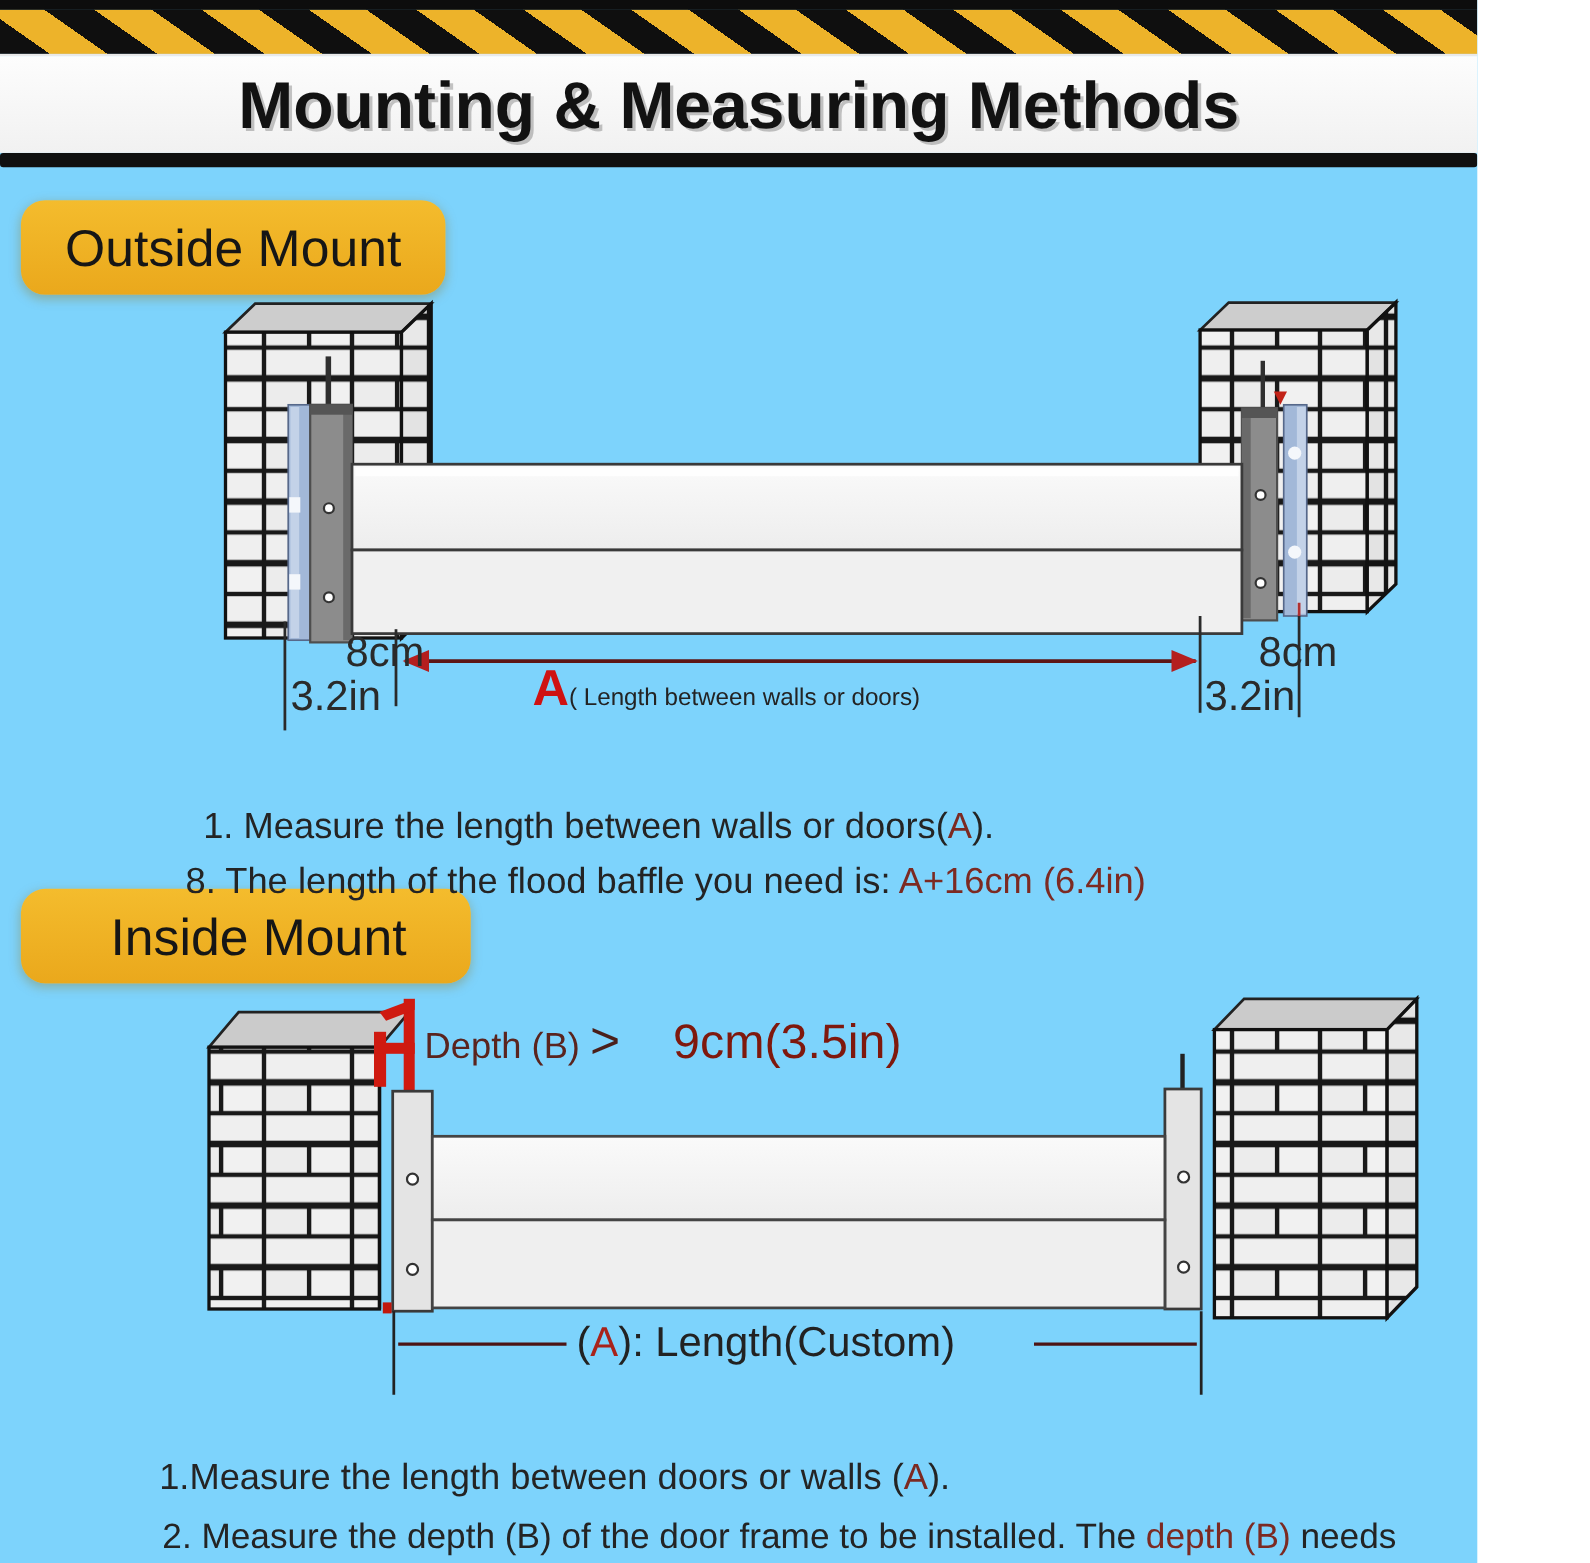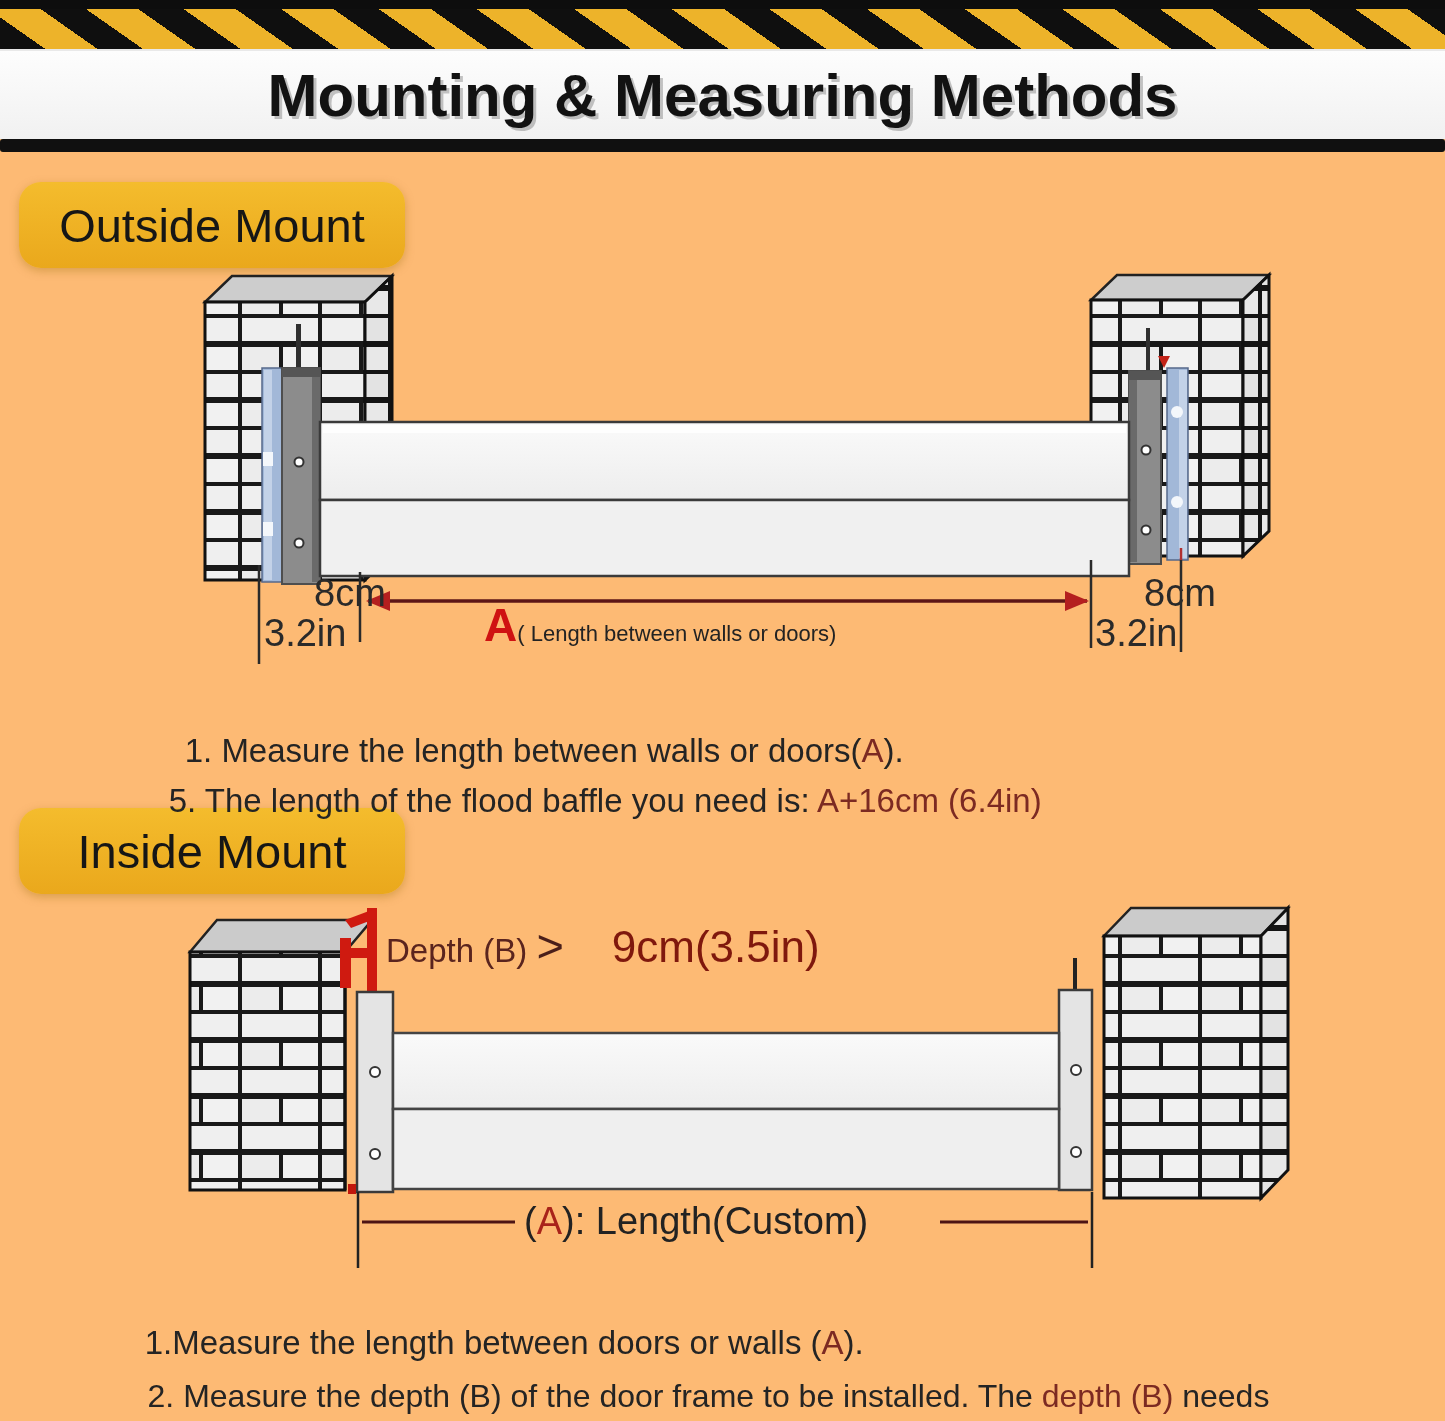"Mounting & Measuring Methods" .page { background: #fdba74 -> #7dd3fc; width: 1445px -> 1343px }
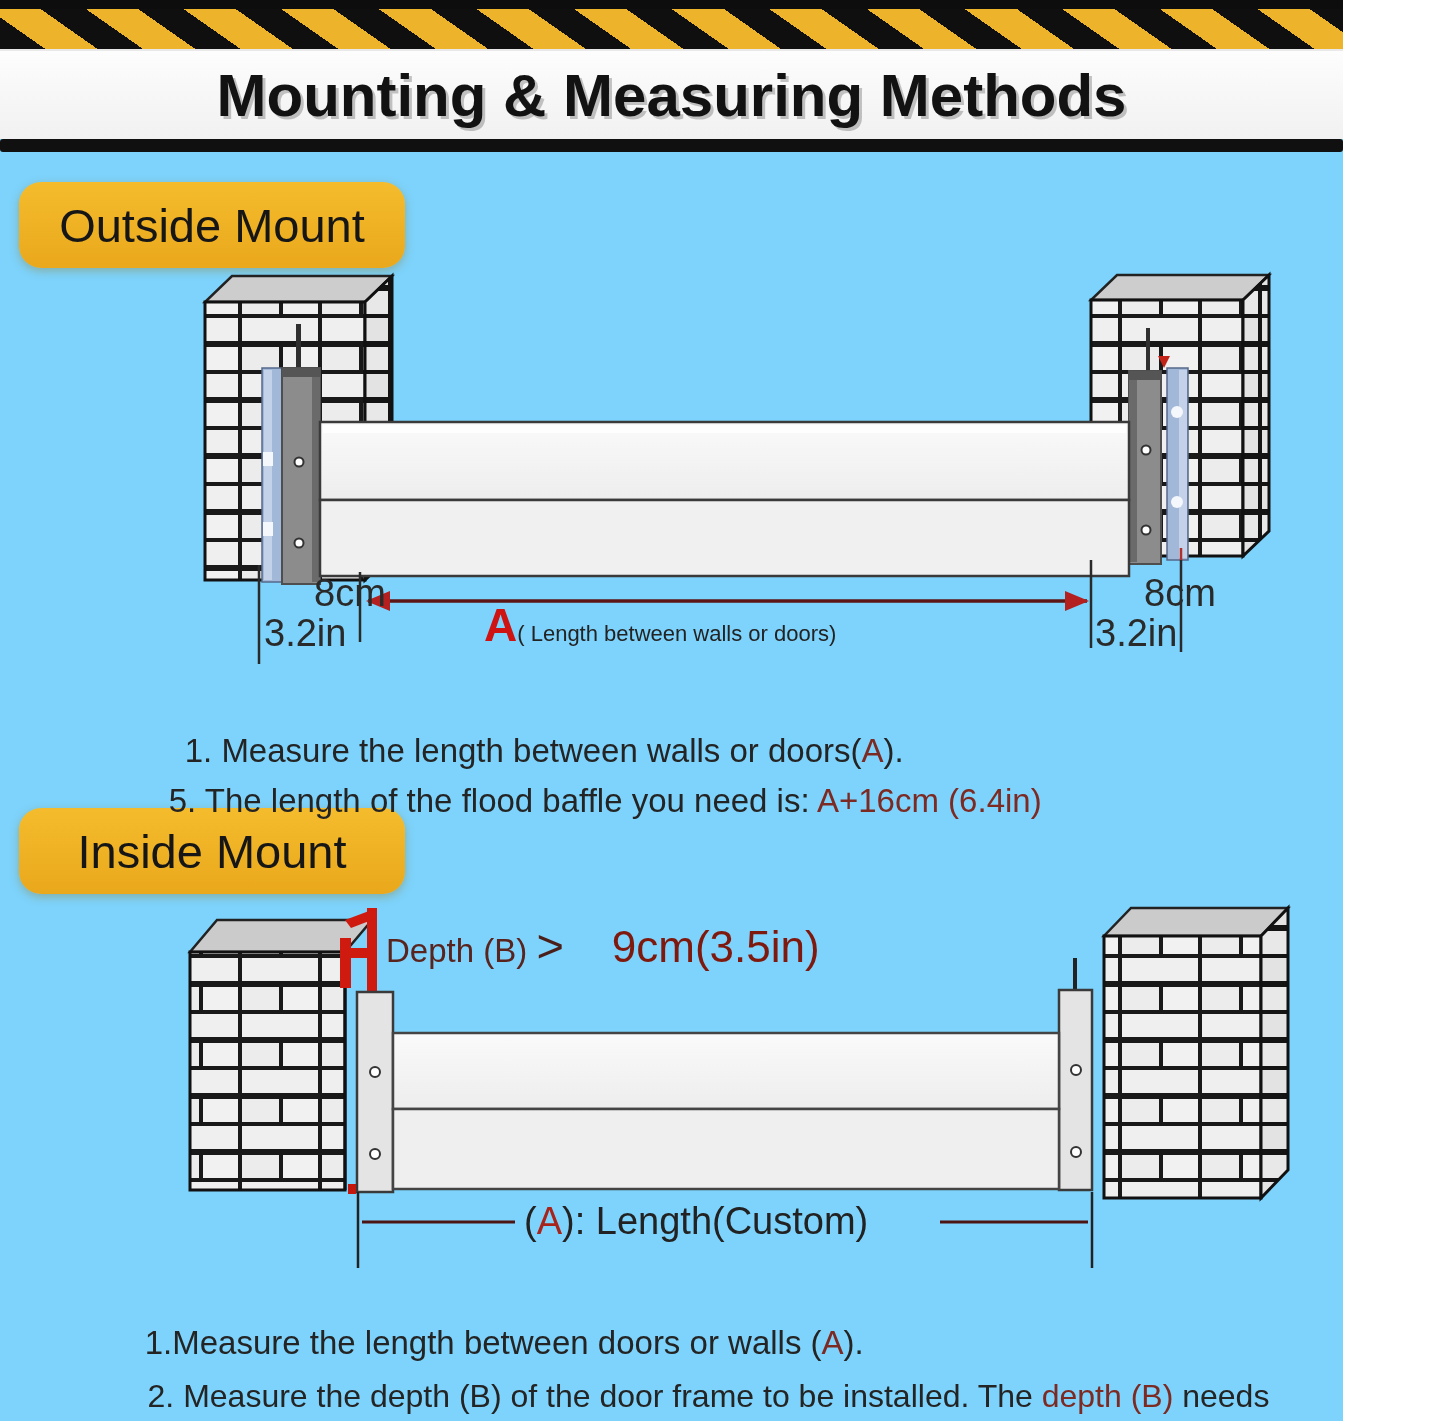"5. The length of the" span { text: 5 -> 8 }
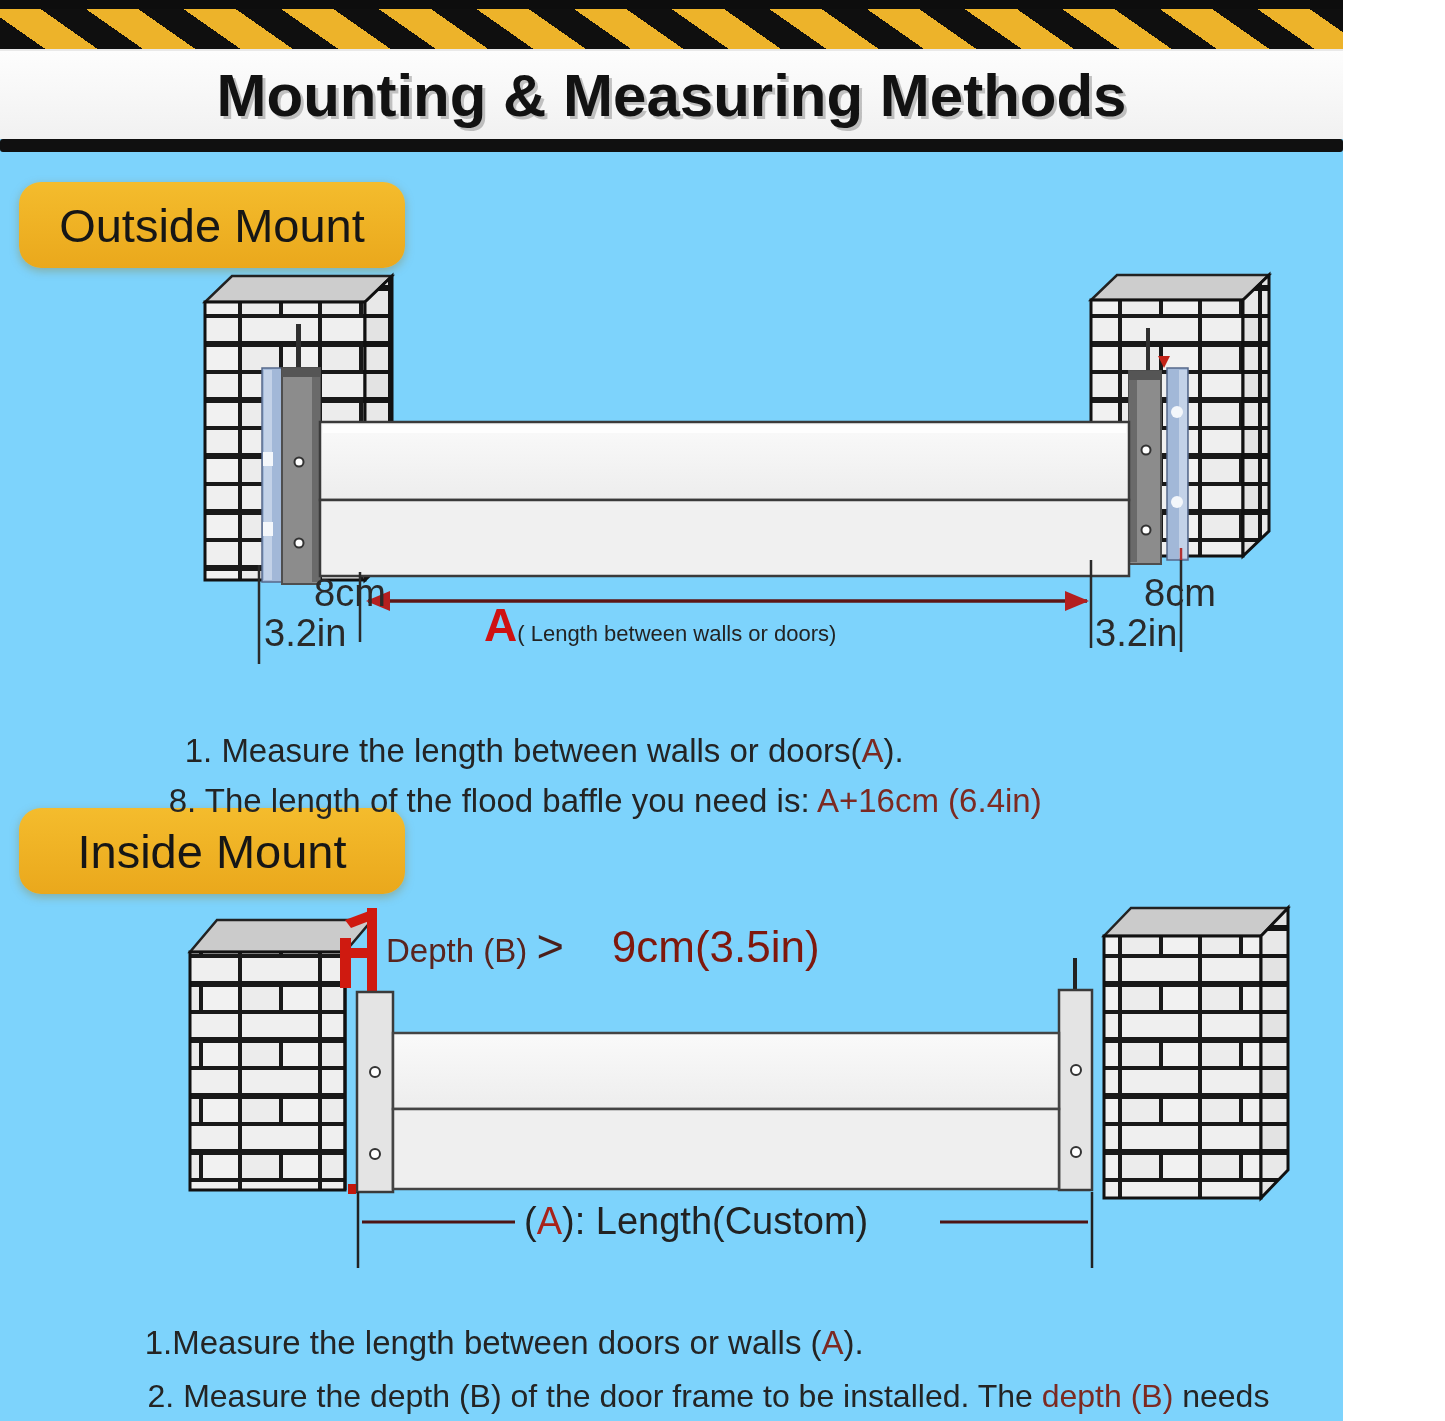"Inside Mount" .pill-inside { padding-left: none -> 23px }
